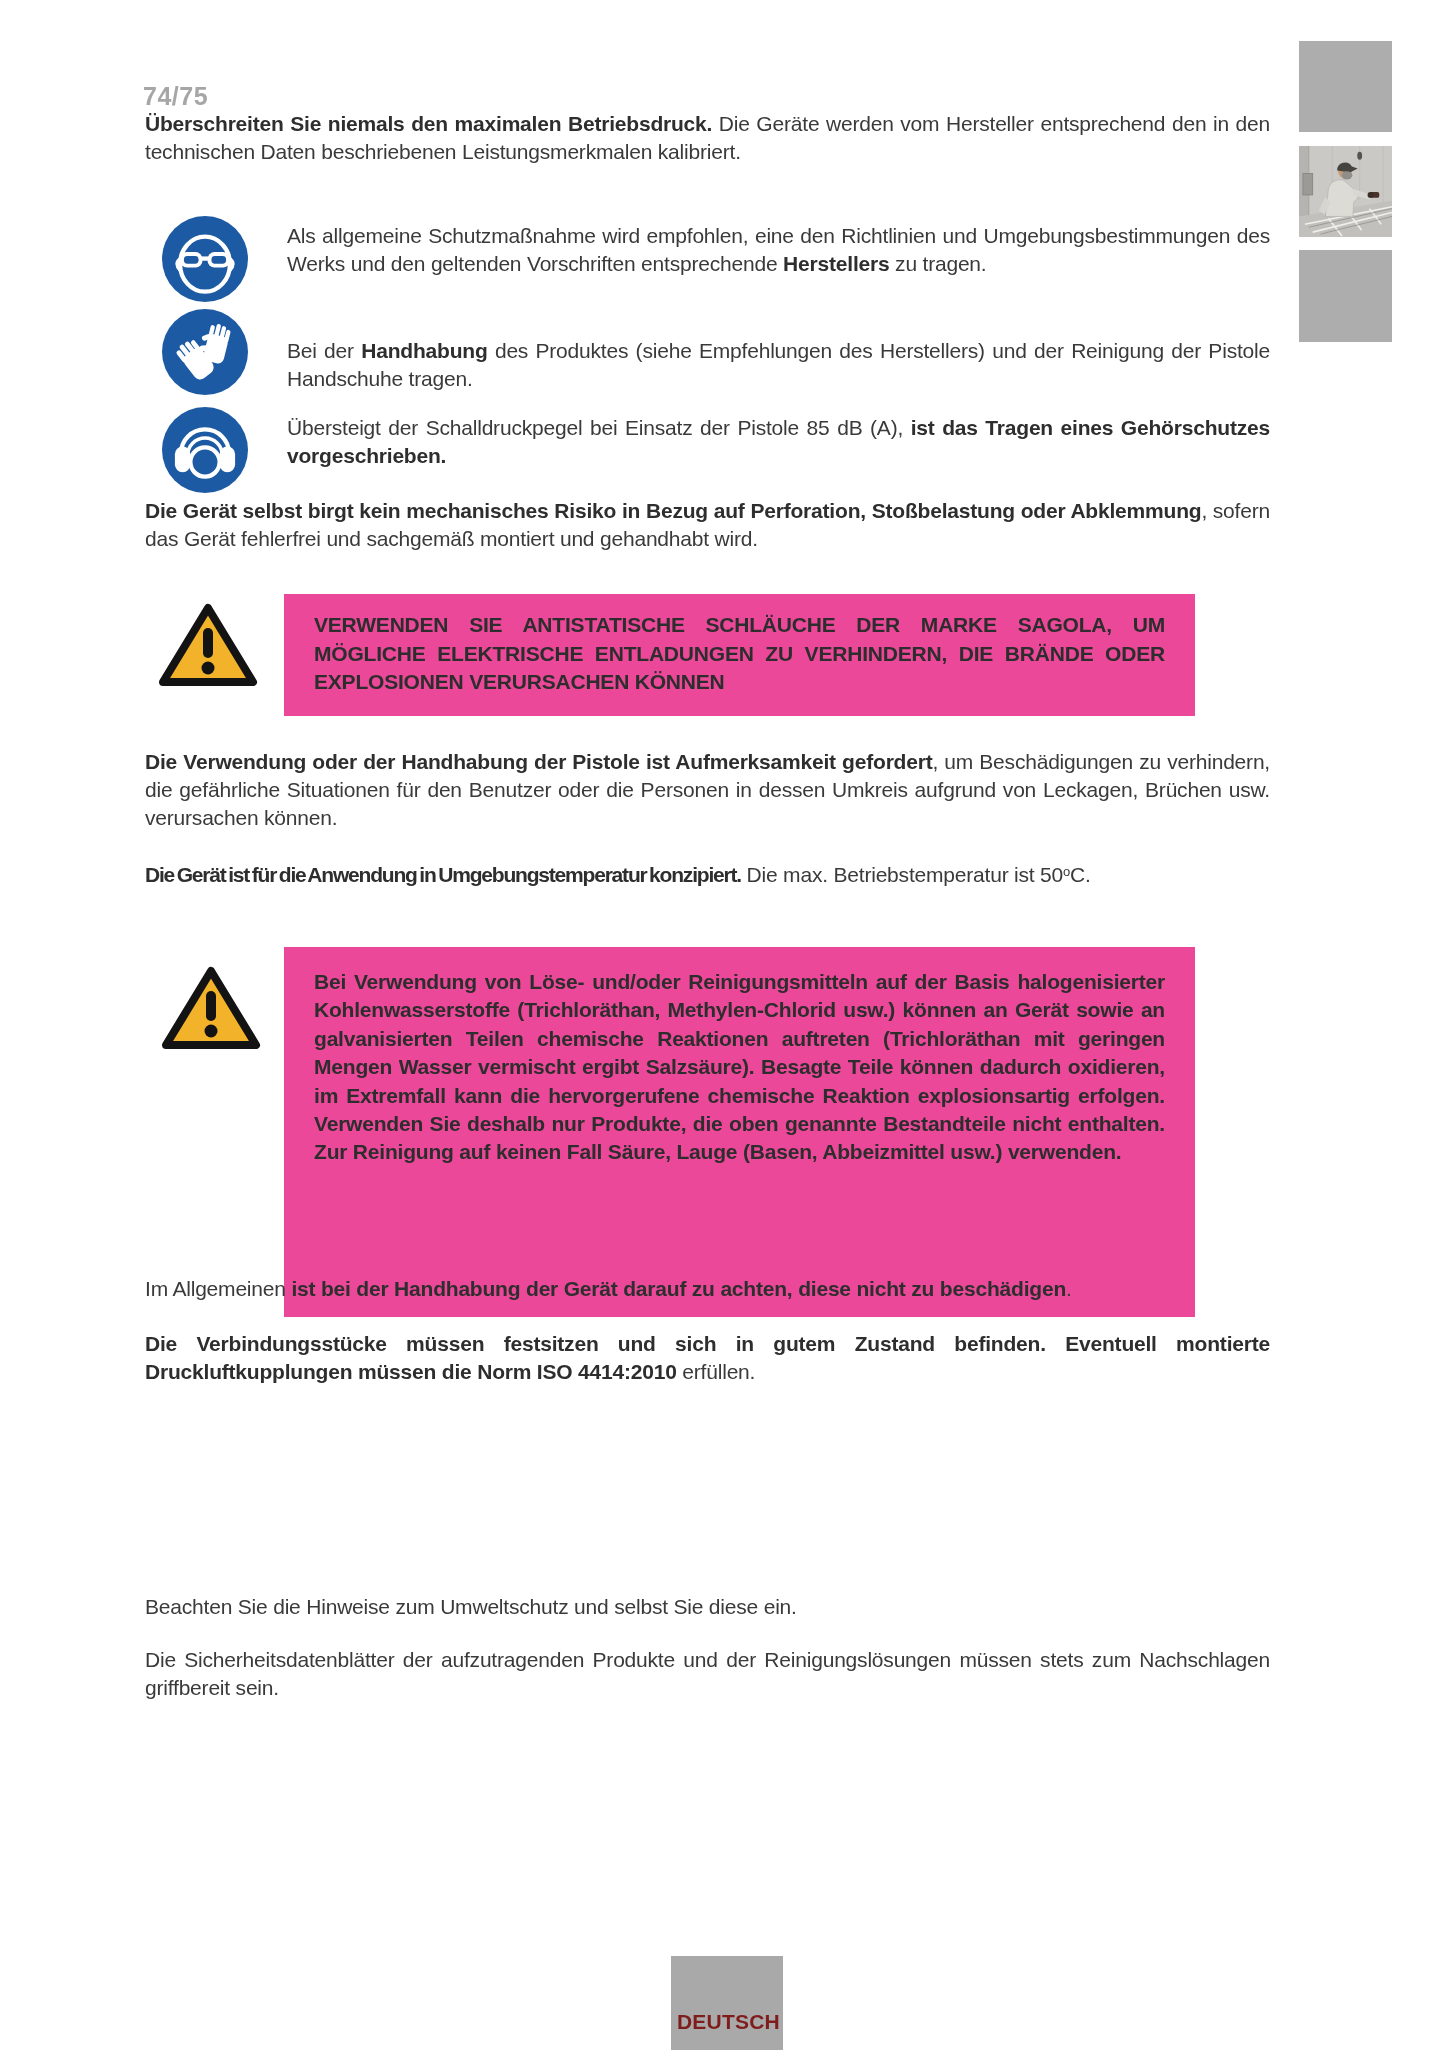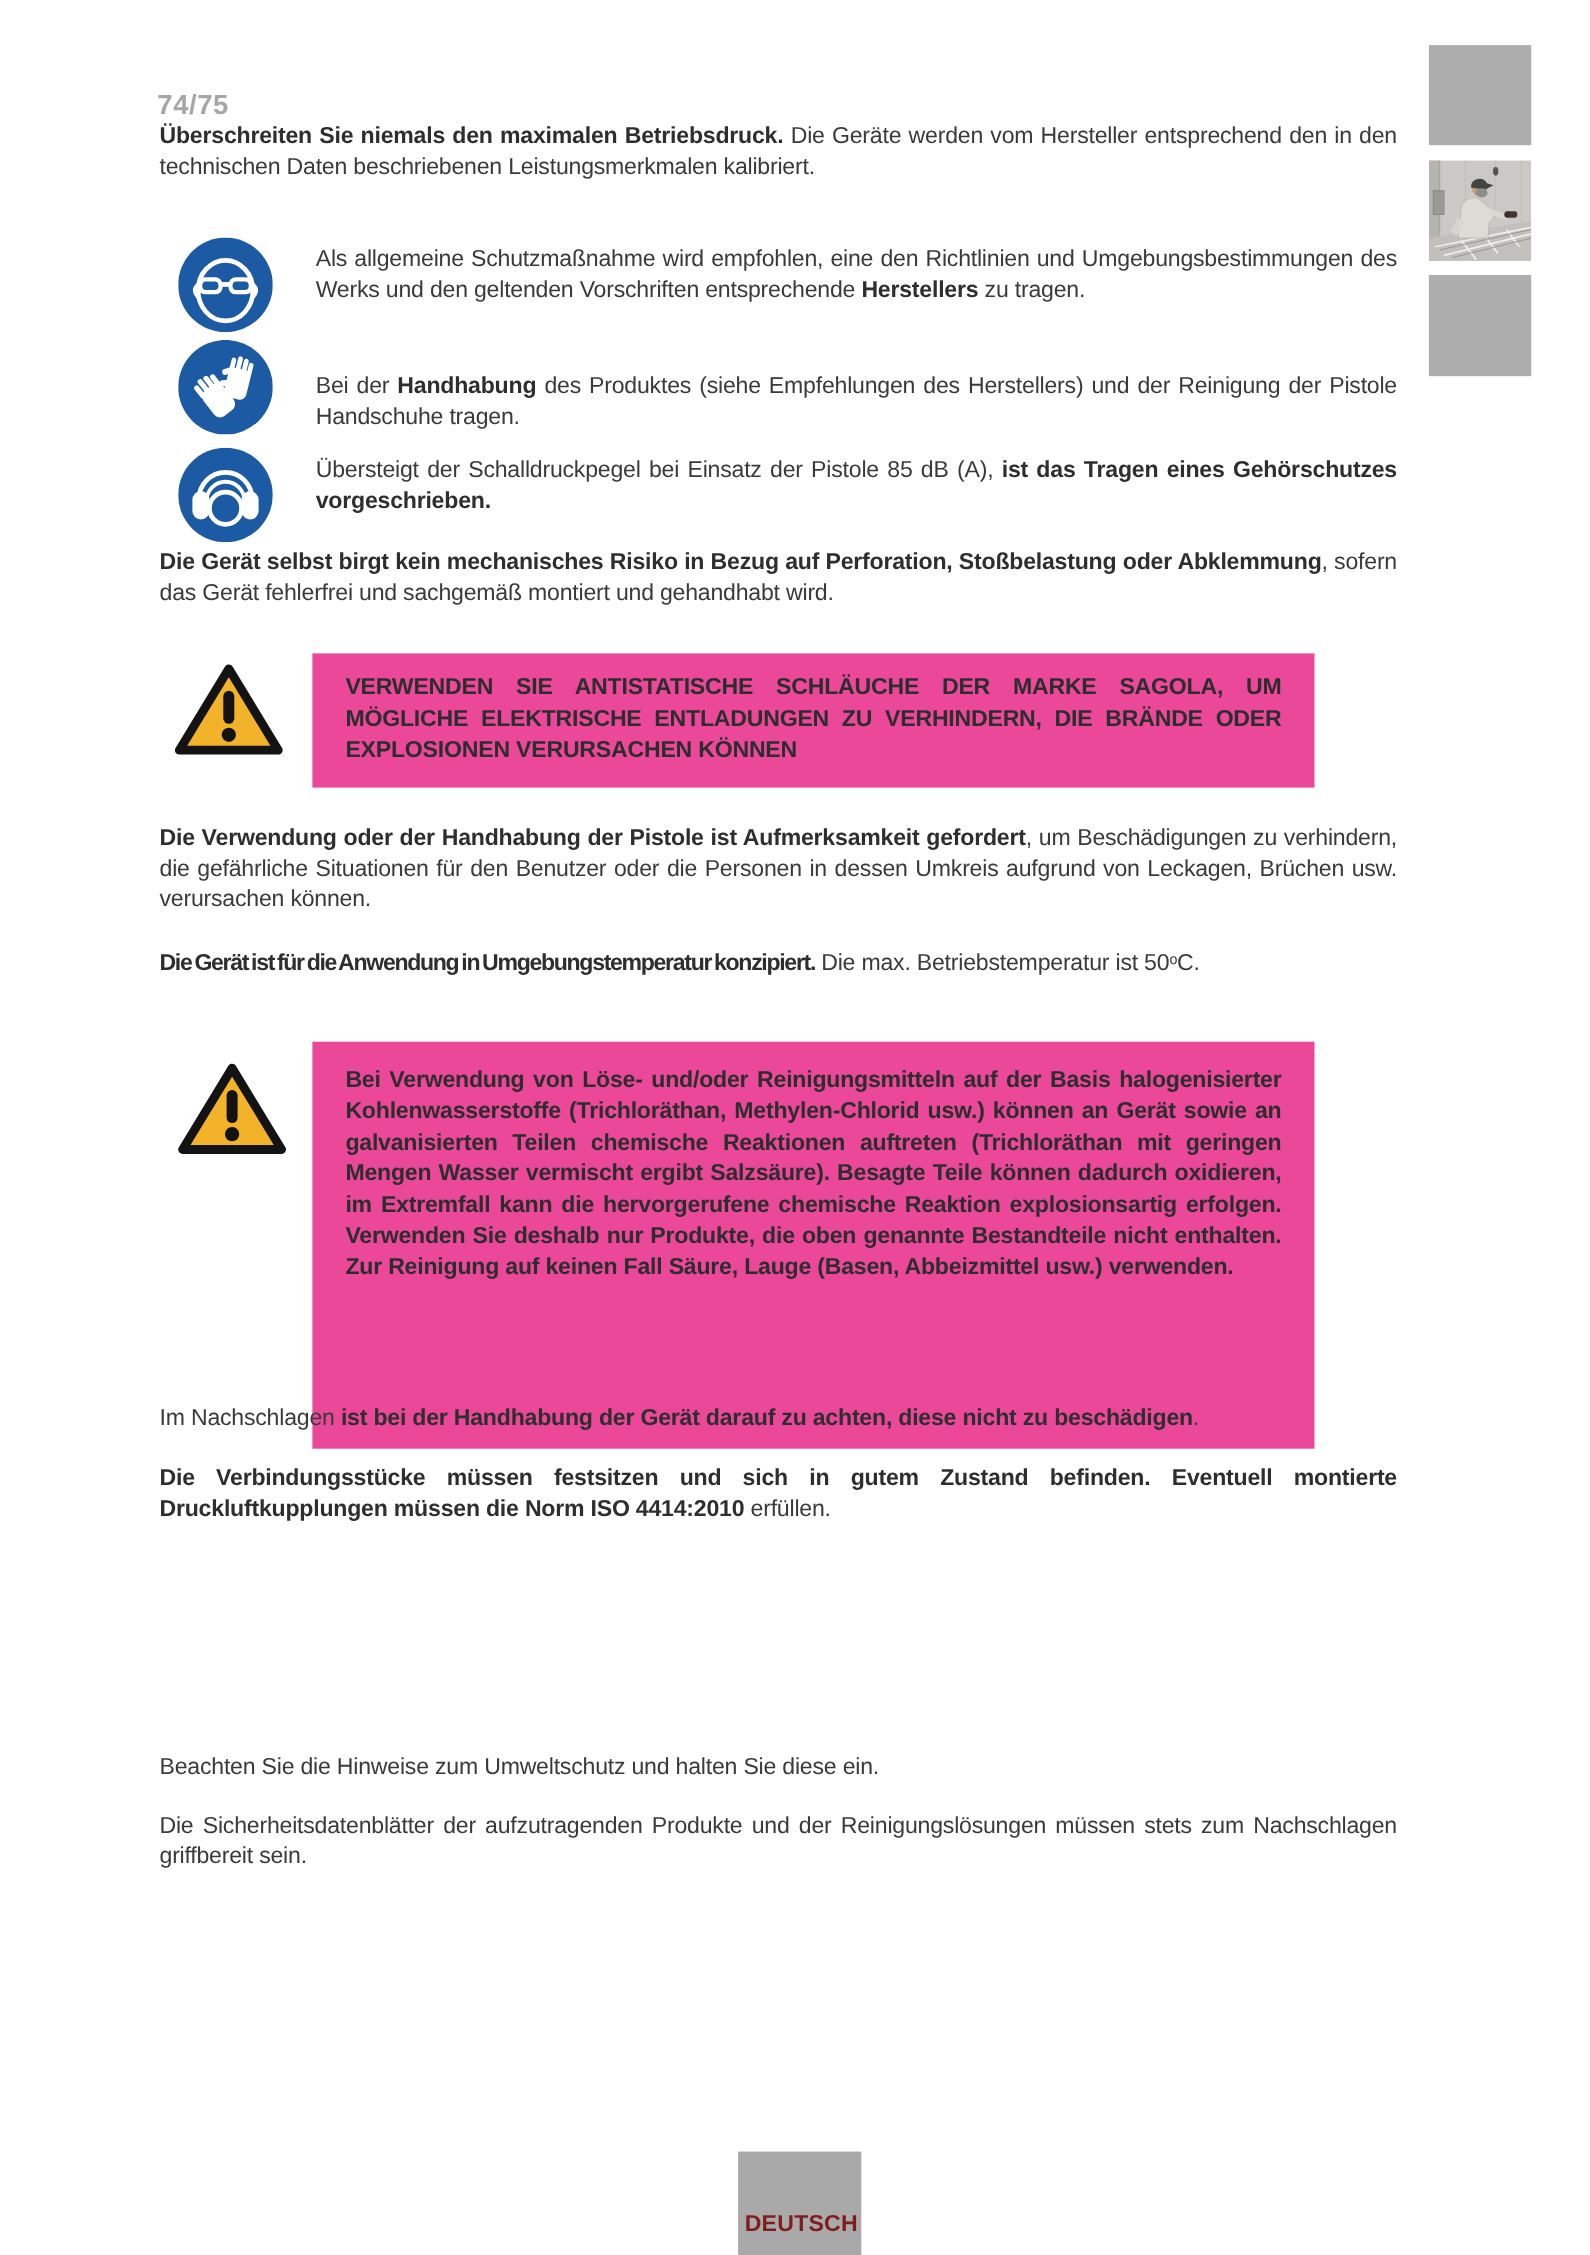"Im Nachschlagen" span { text: Nachschlagen -> Allgemeinen }
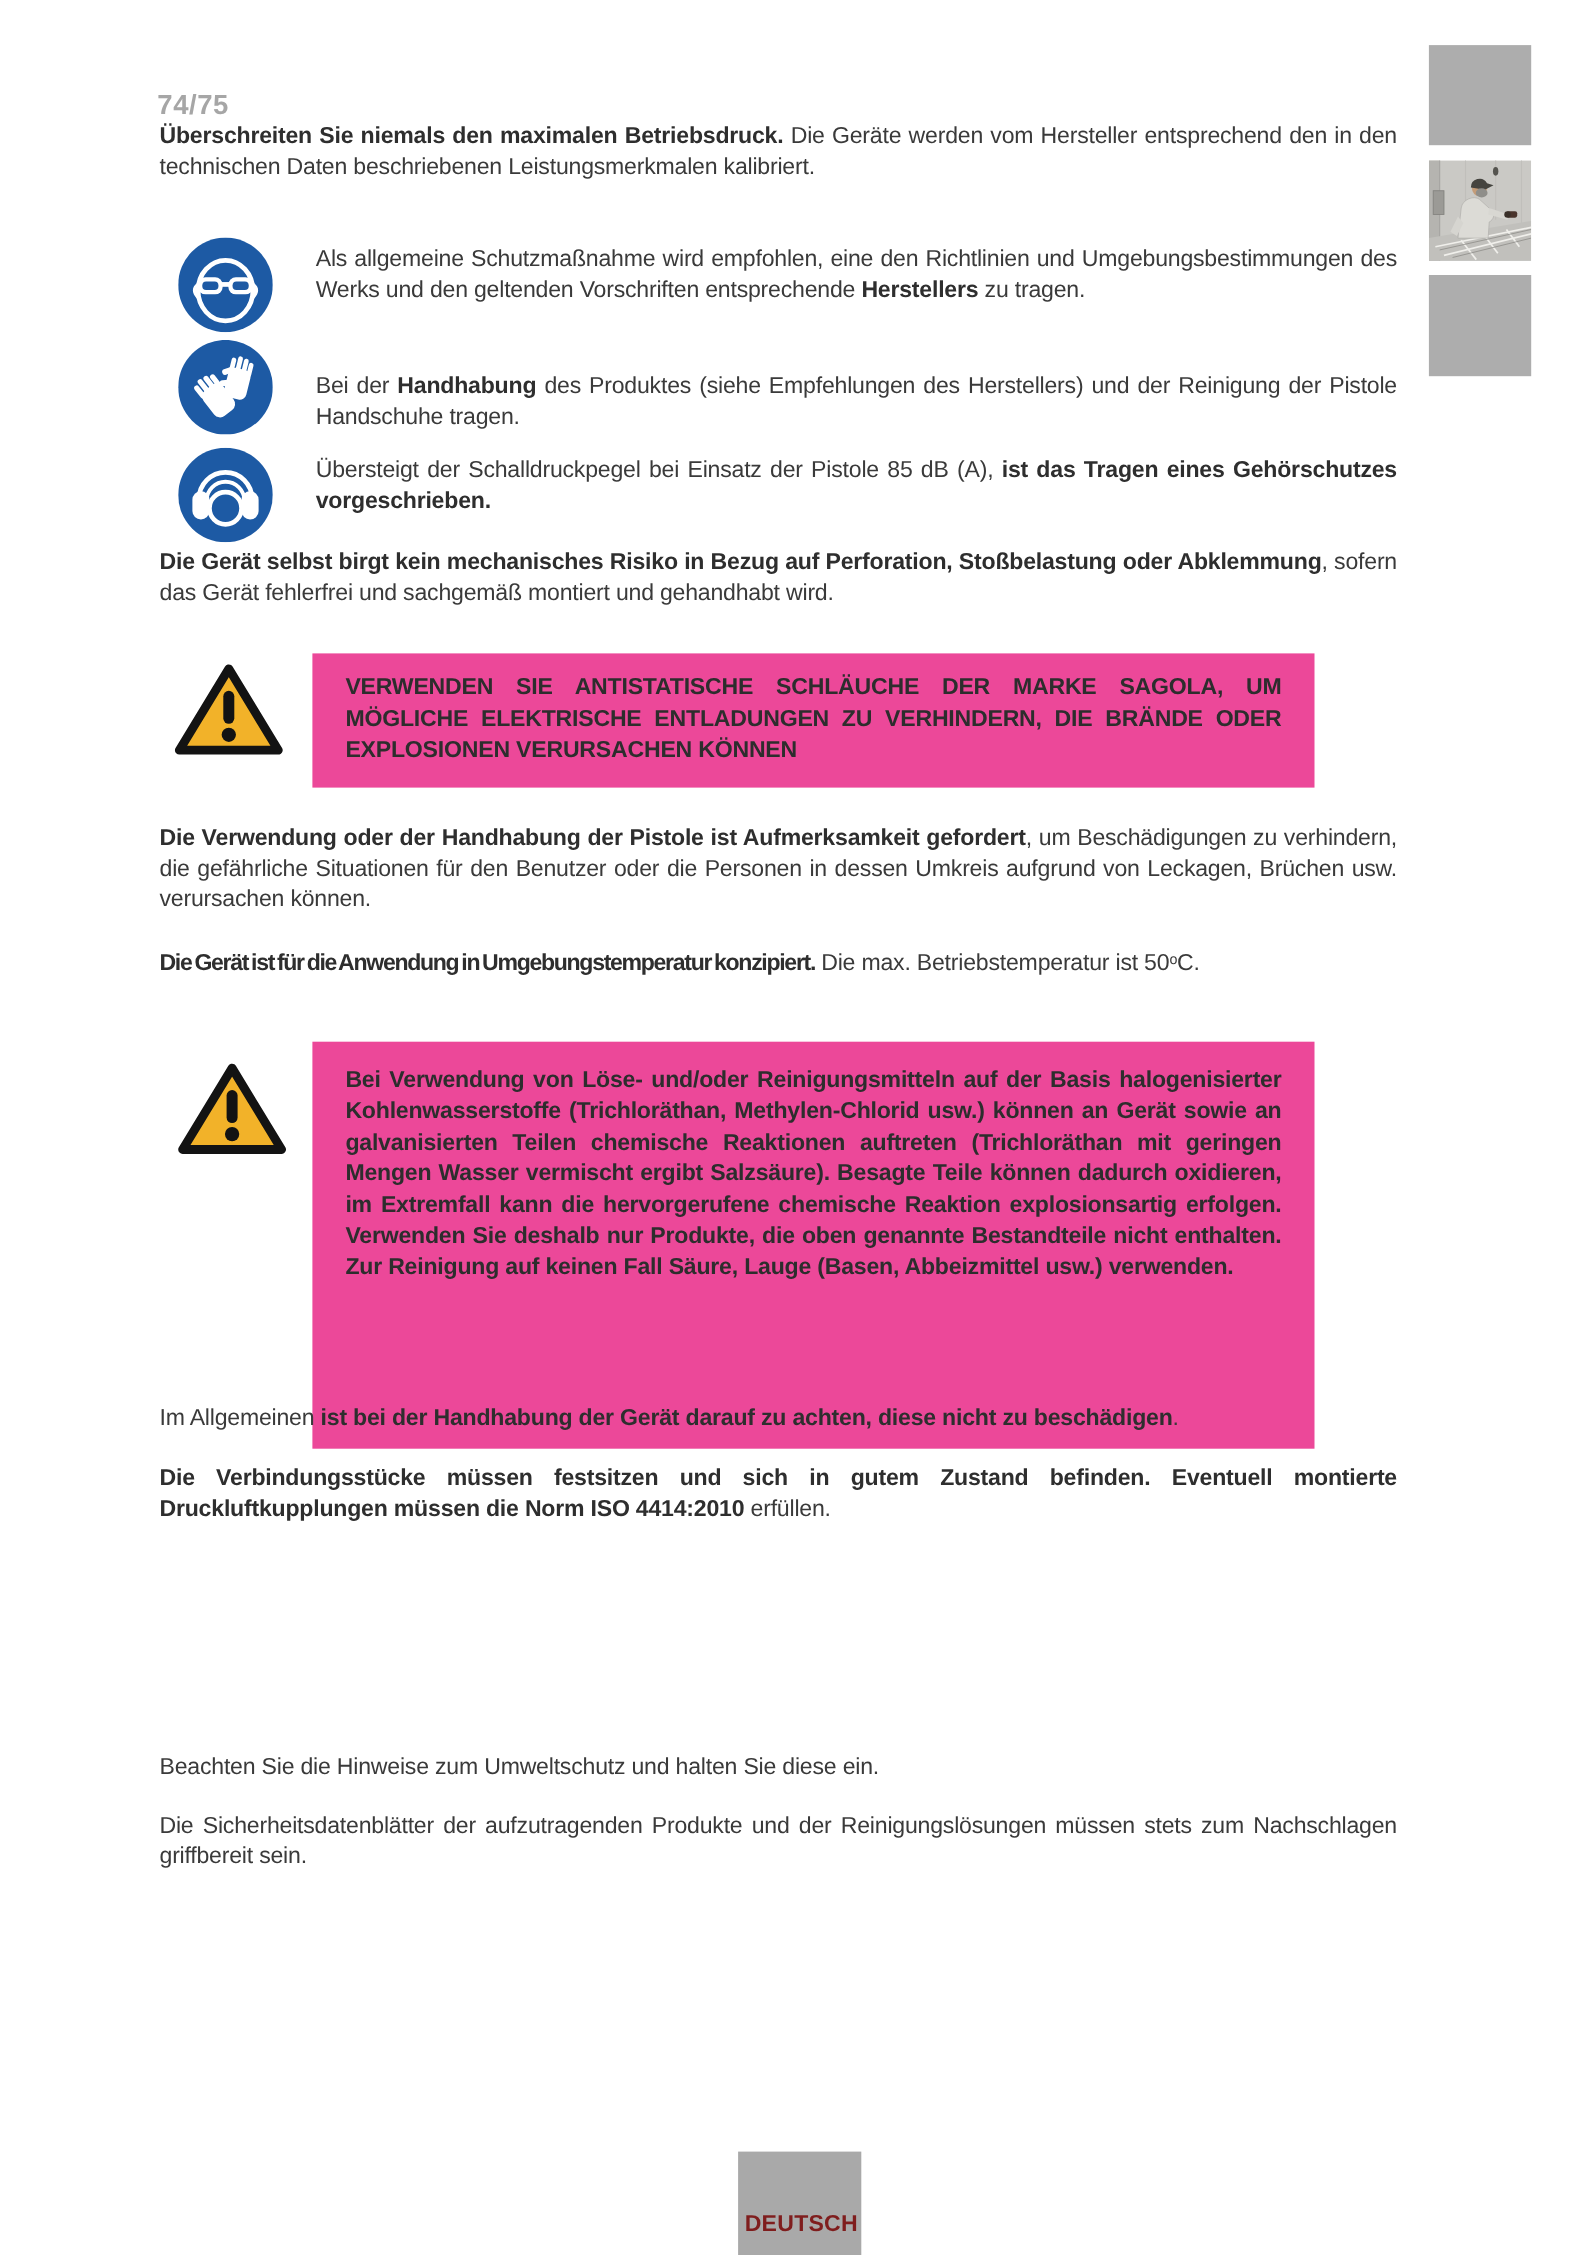"Beachten Sie die Hinweise zum" p.para { text: halten -> selbst }
